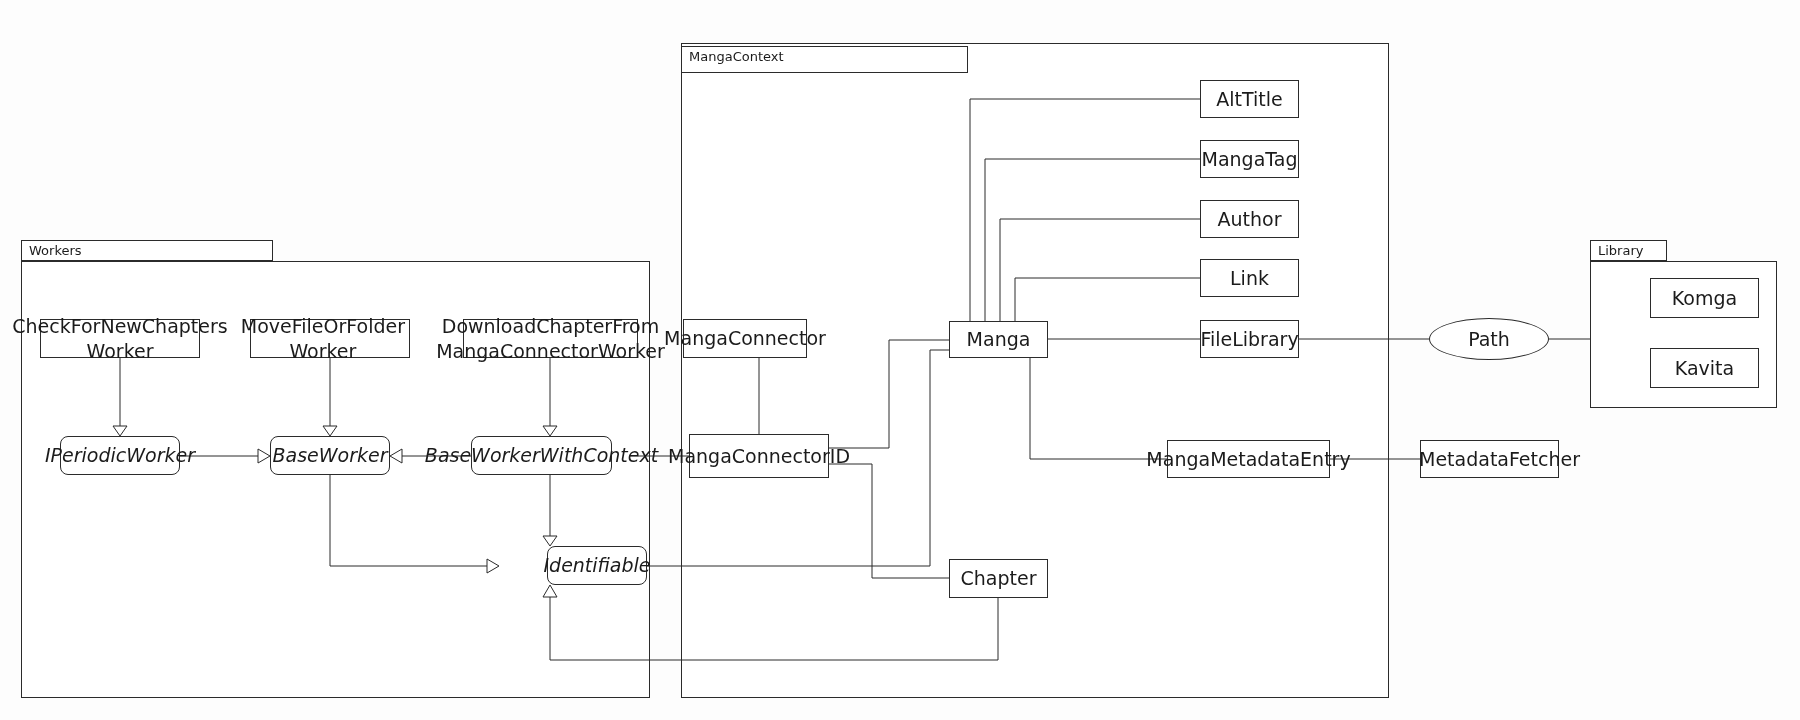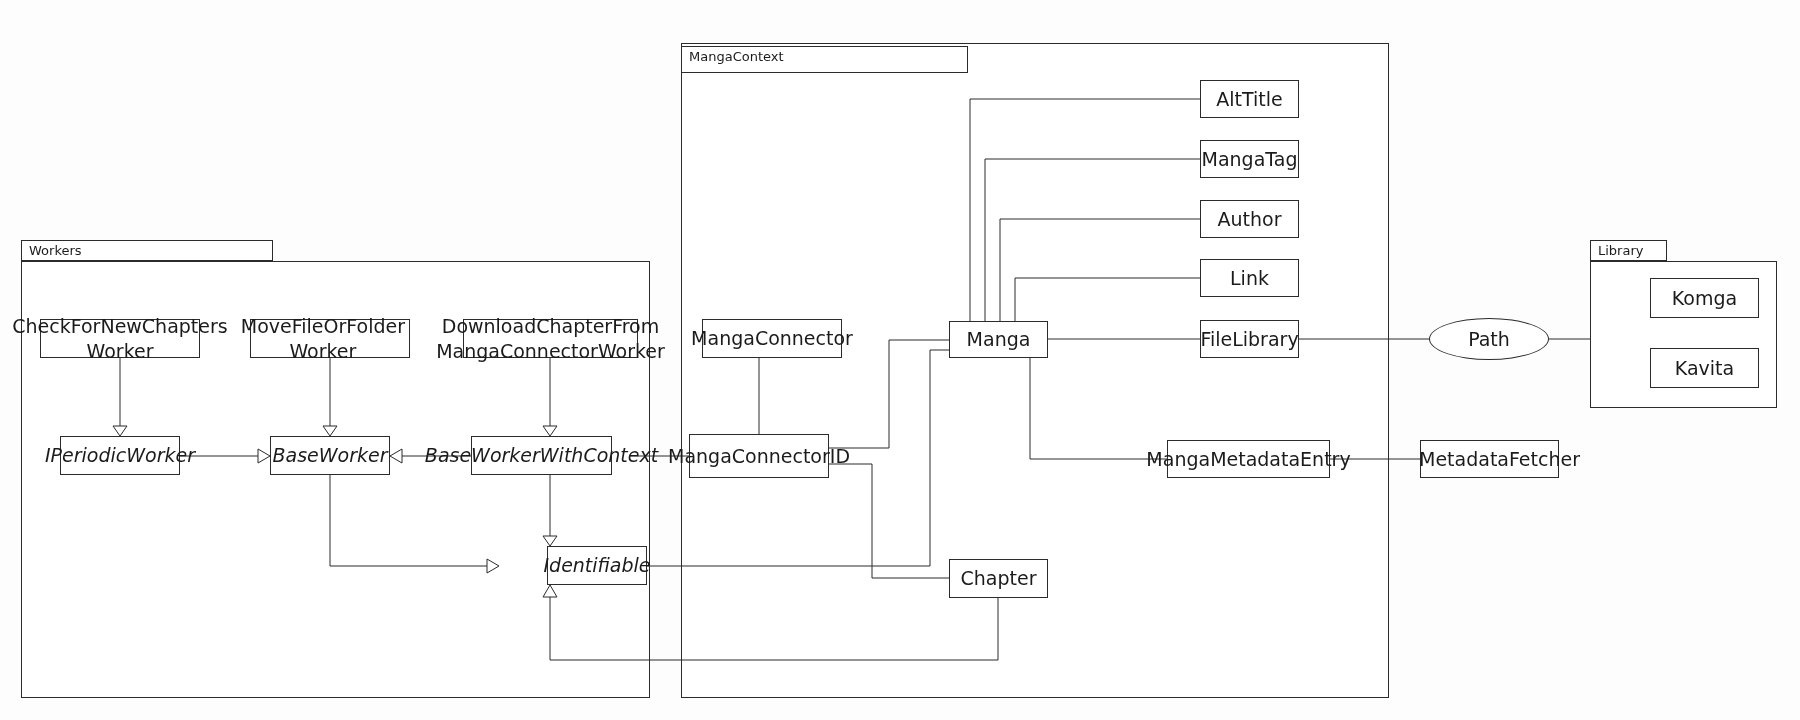"MangaConnector" div.node { left: 702px -> 683px; width: 140px -> 124px }
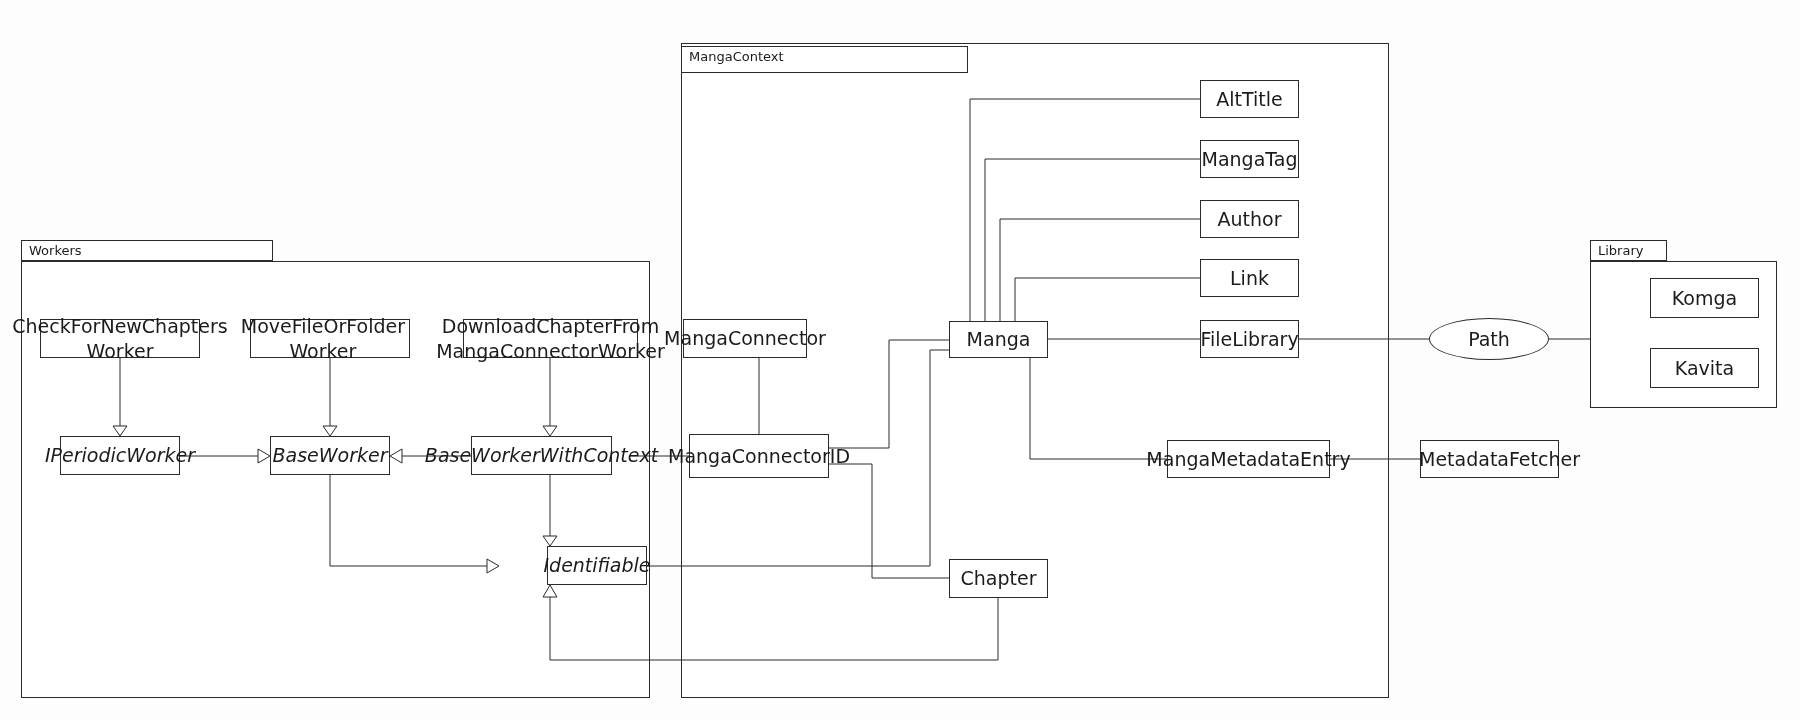"IPeriodicWorker" .node.abstract { border-radius: none -> 8px }
